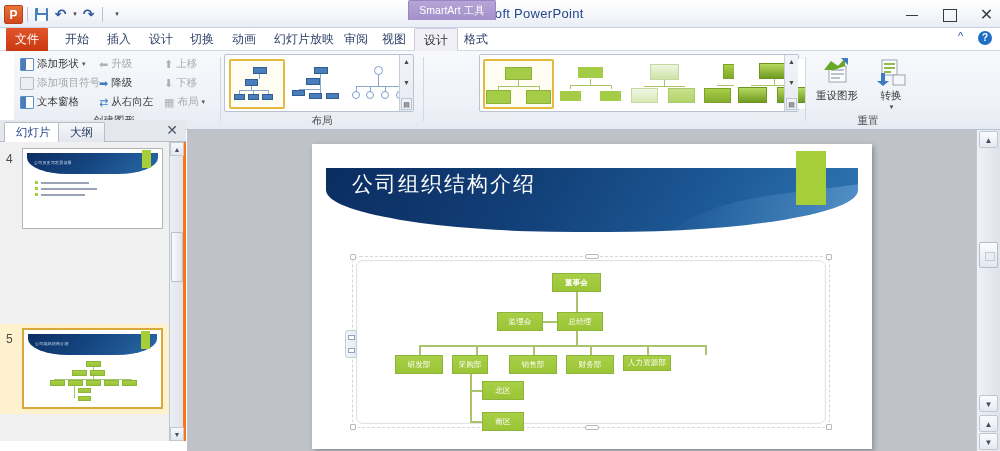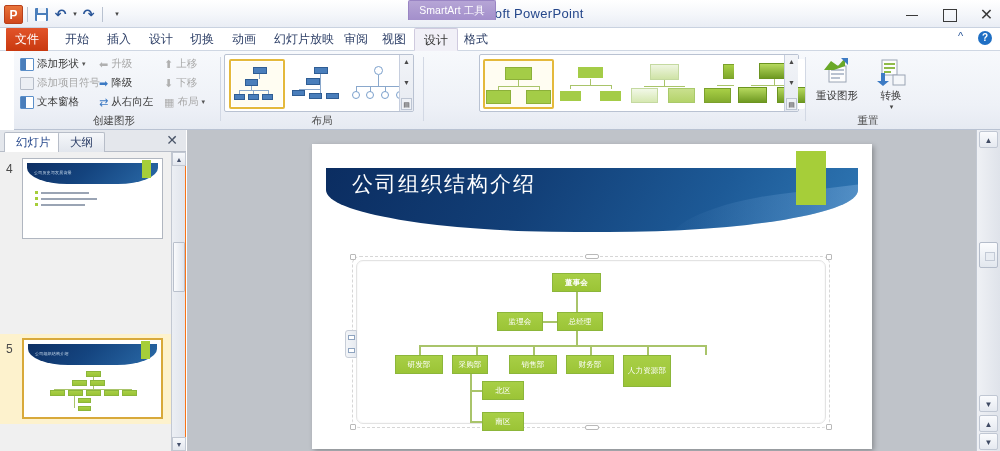"幻灯片" .leftpanel { border-right: 1px solid #f97316 -> 3px solid #f97316; top: 130px -> 120px }
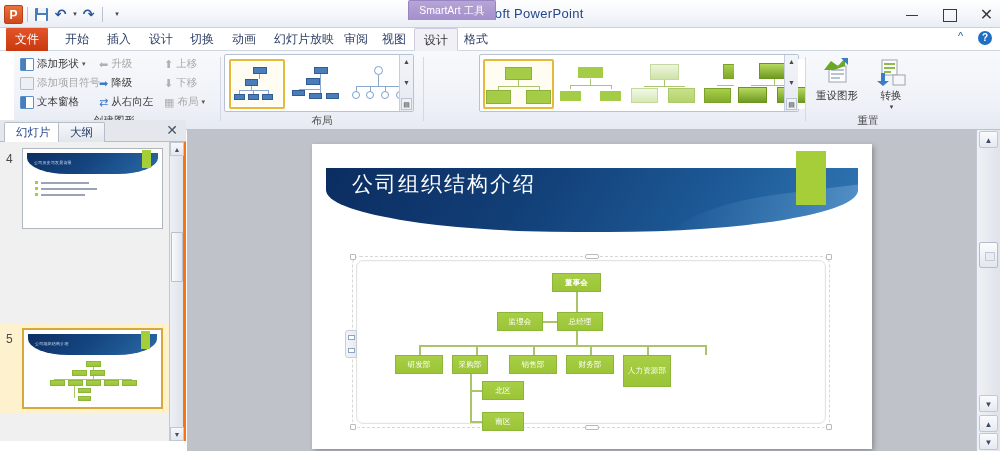"人力资源部" div.onode { height: 32px -> 16px }
